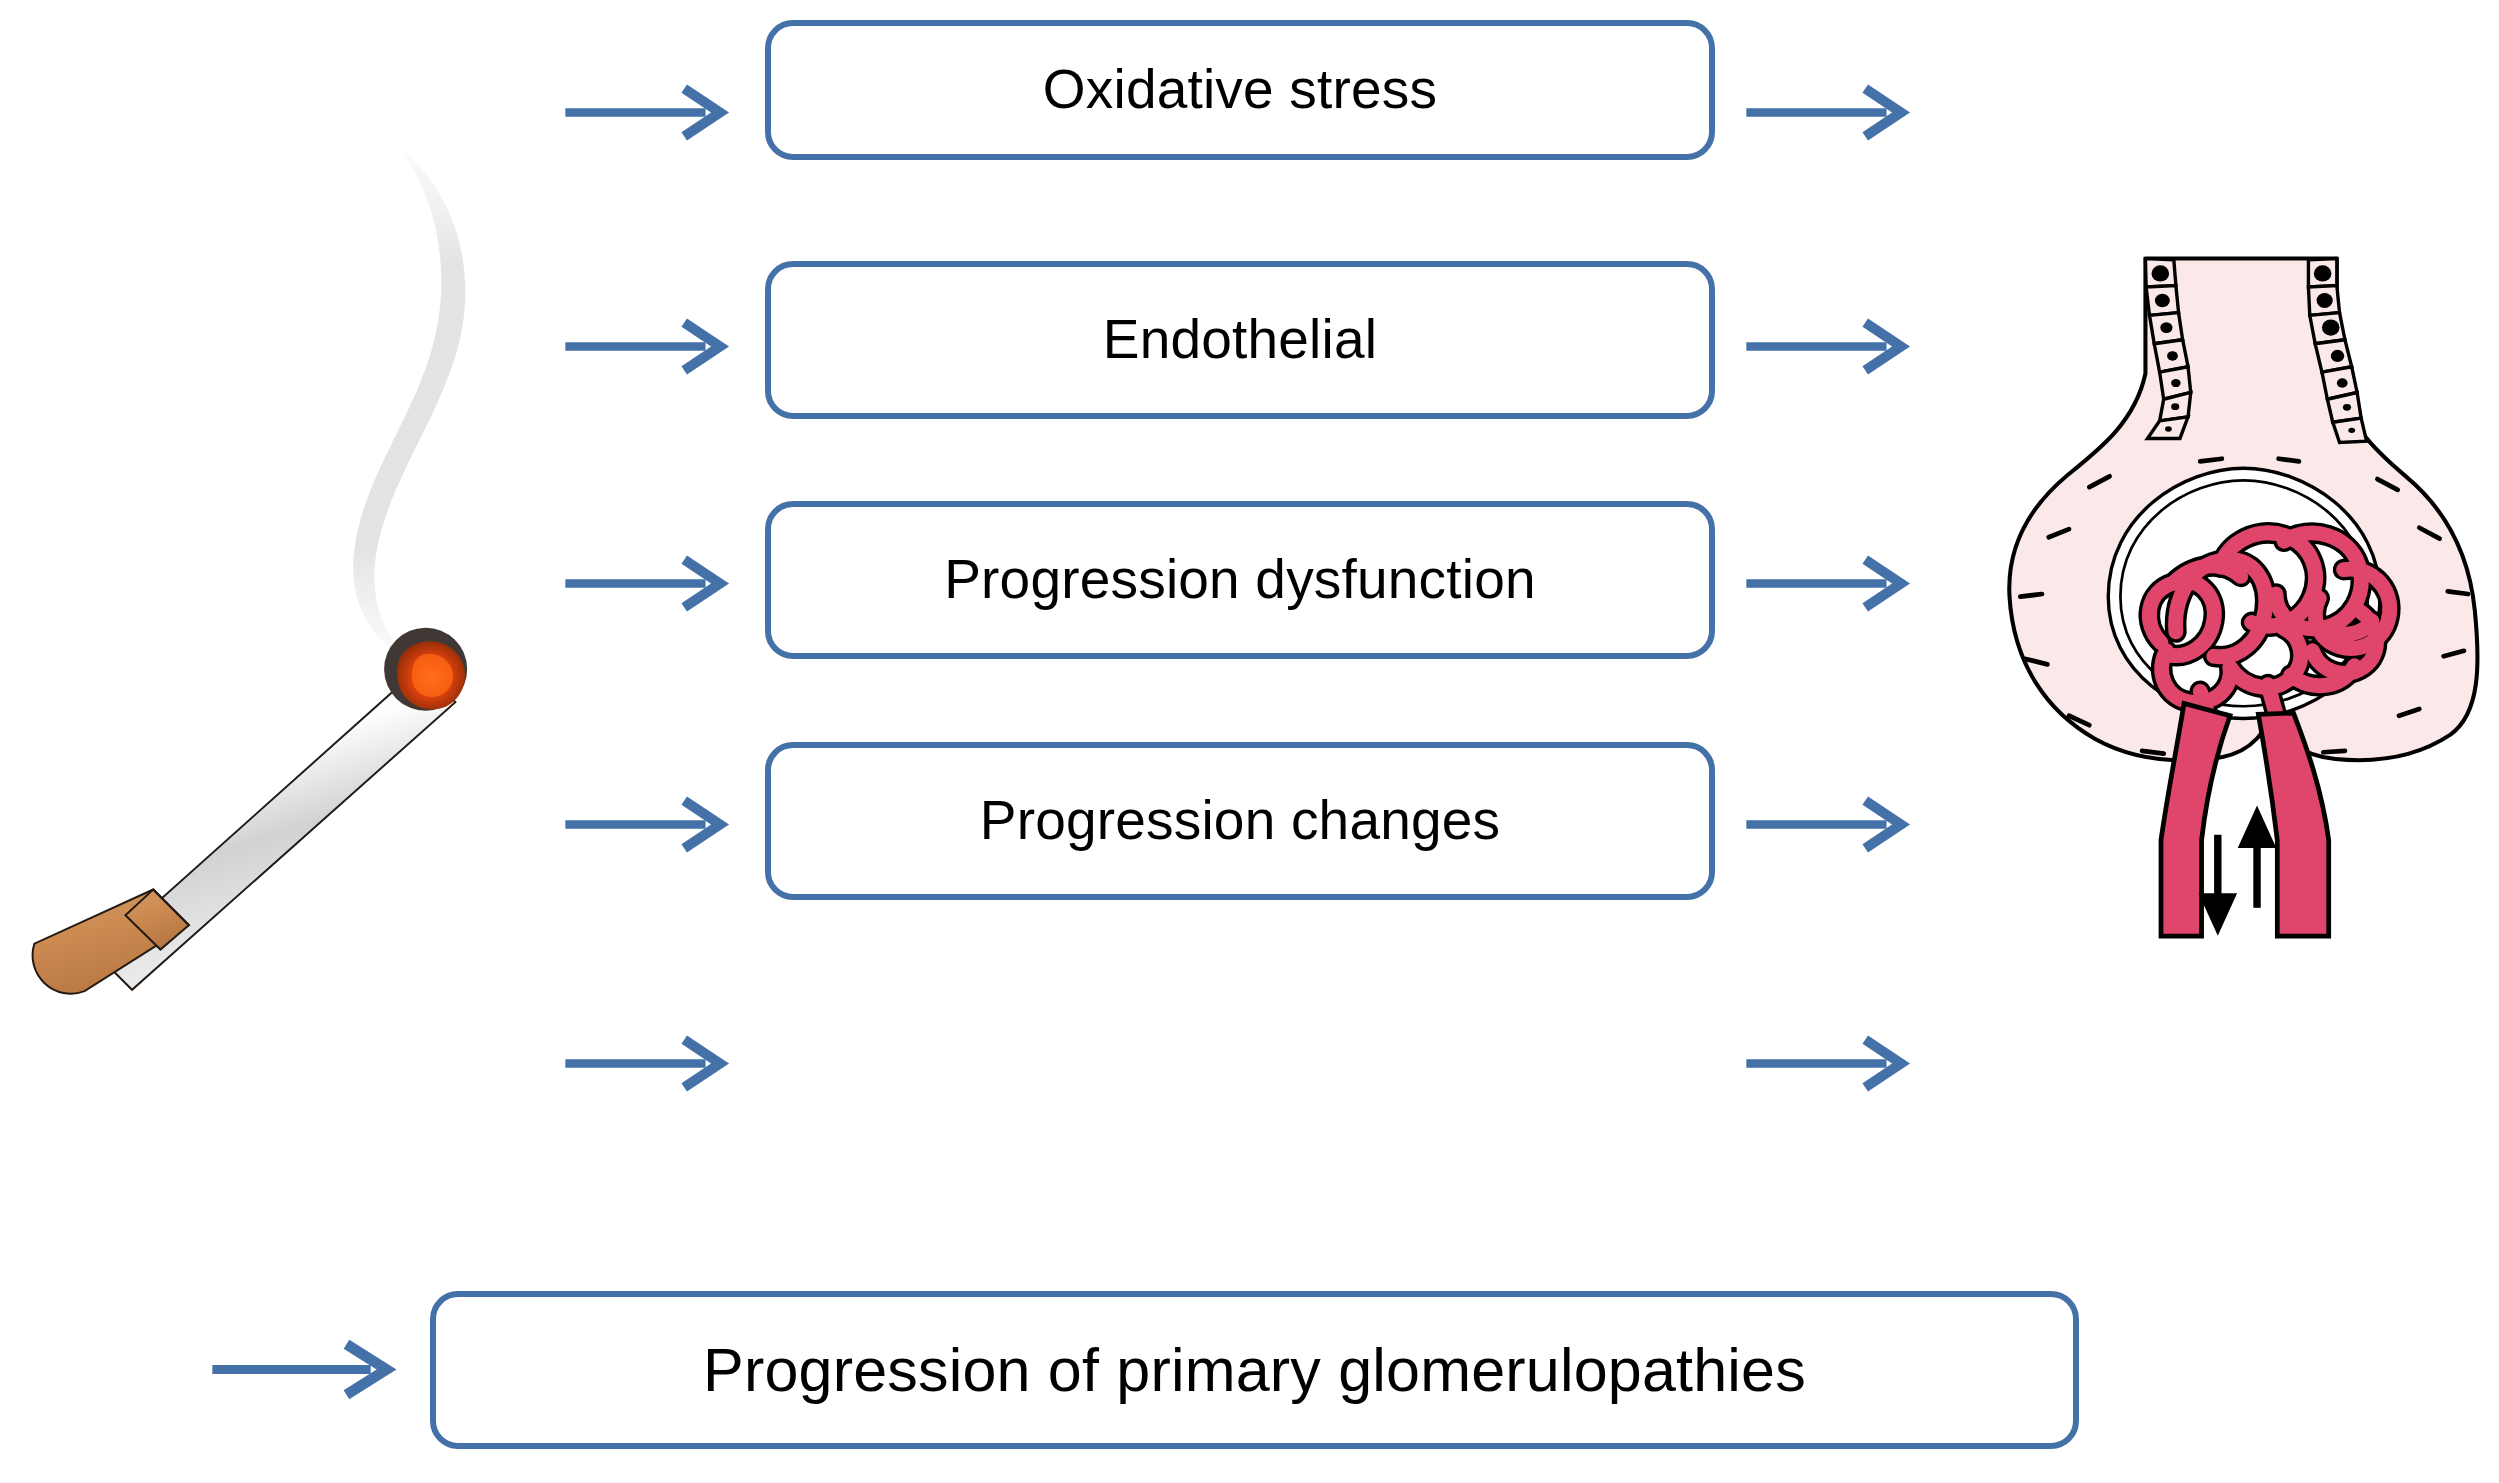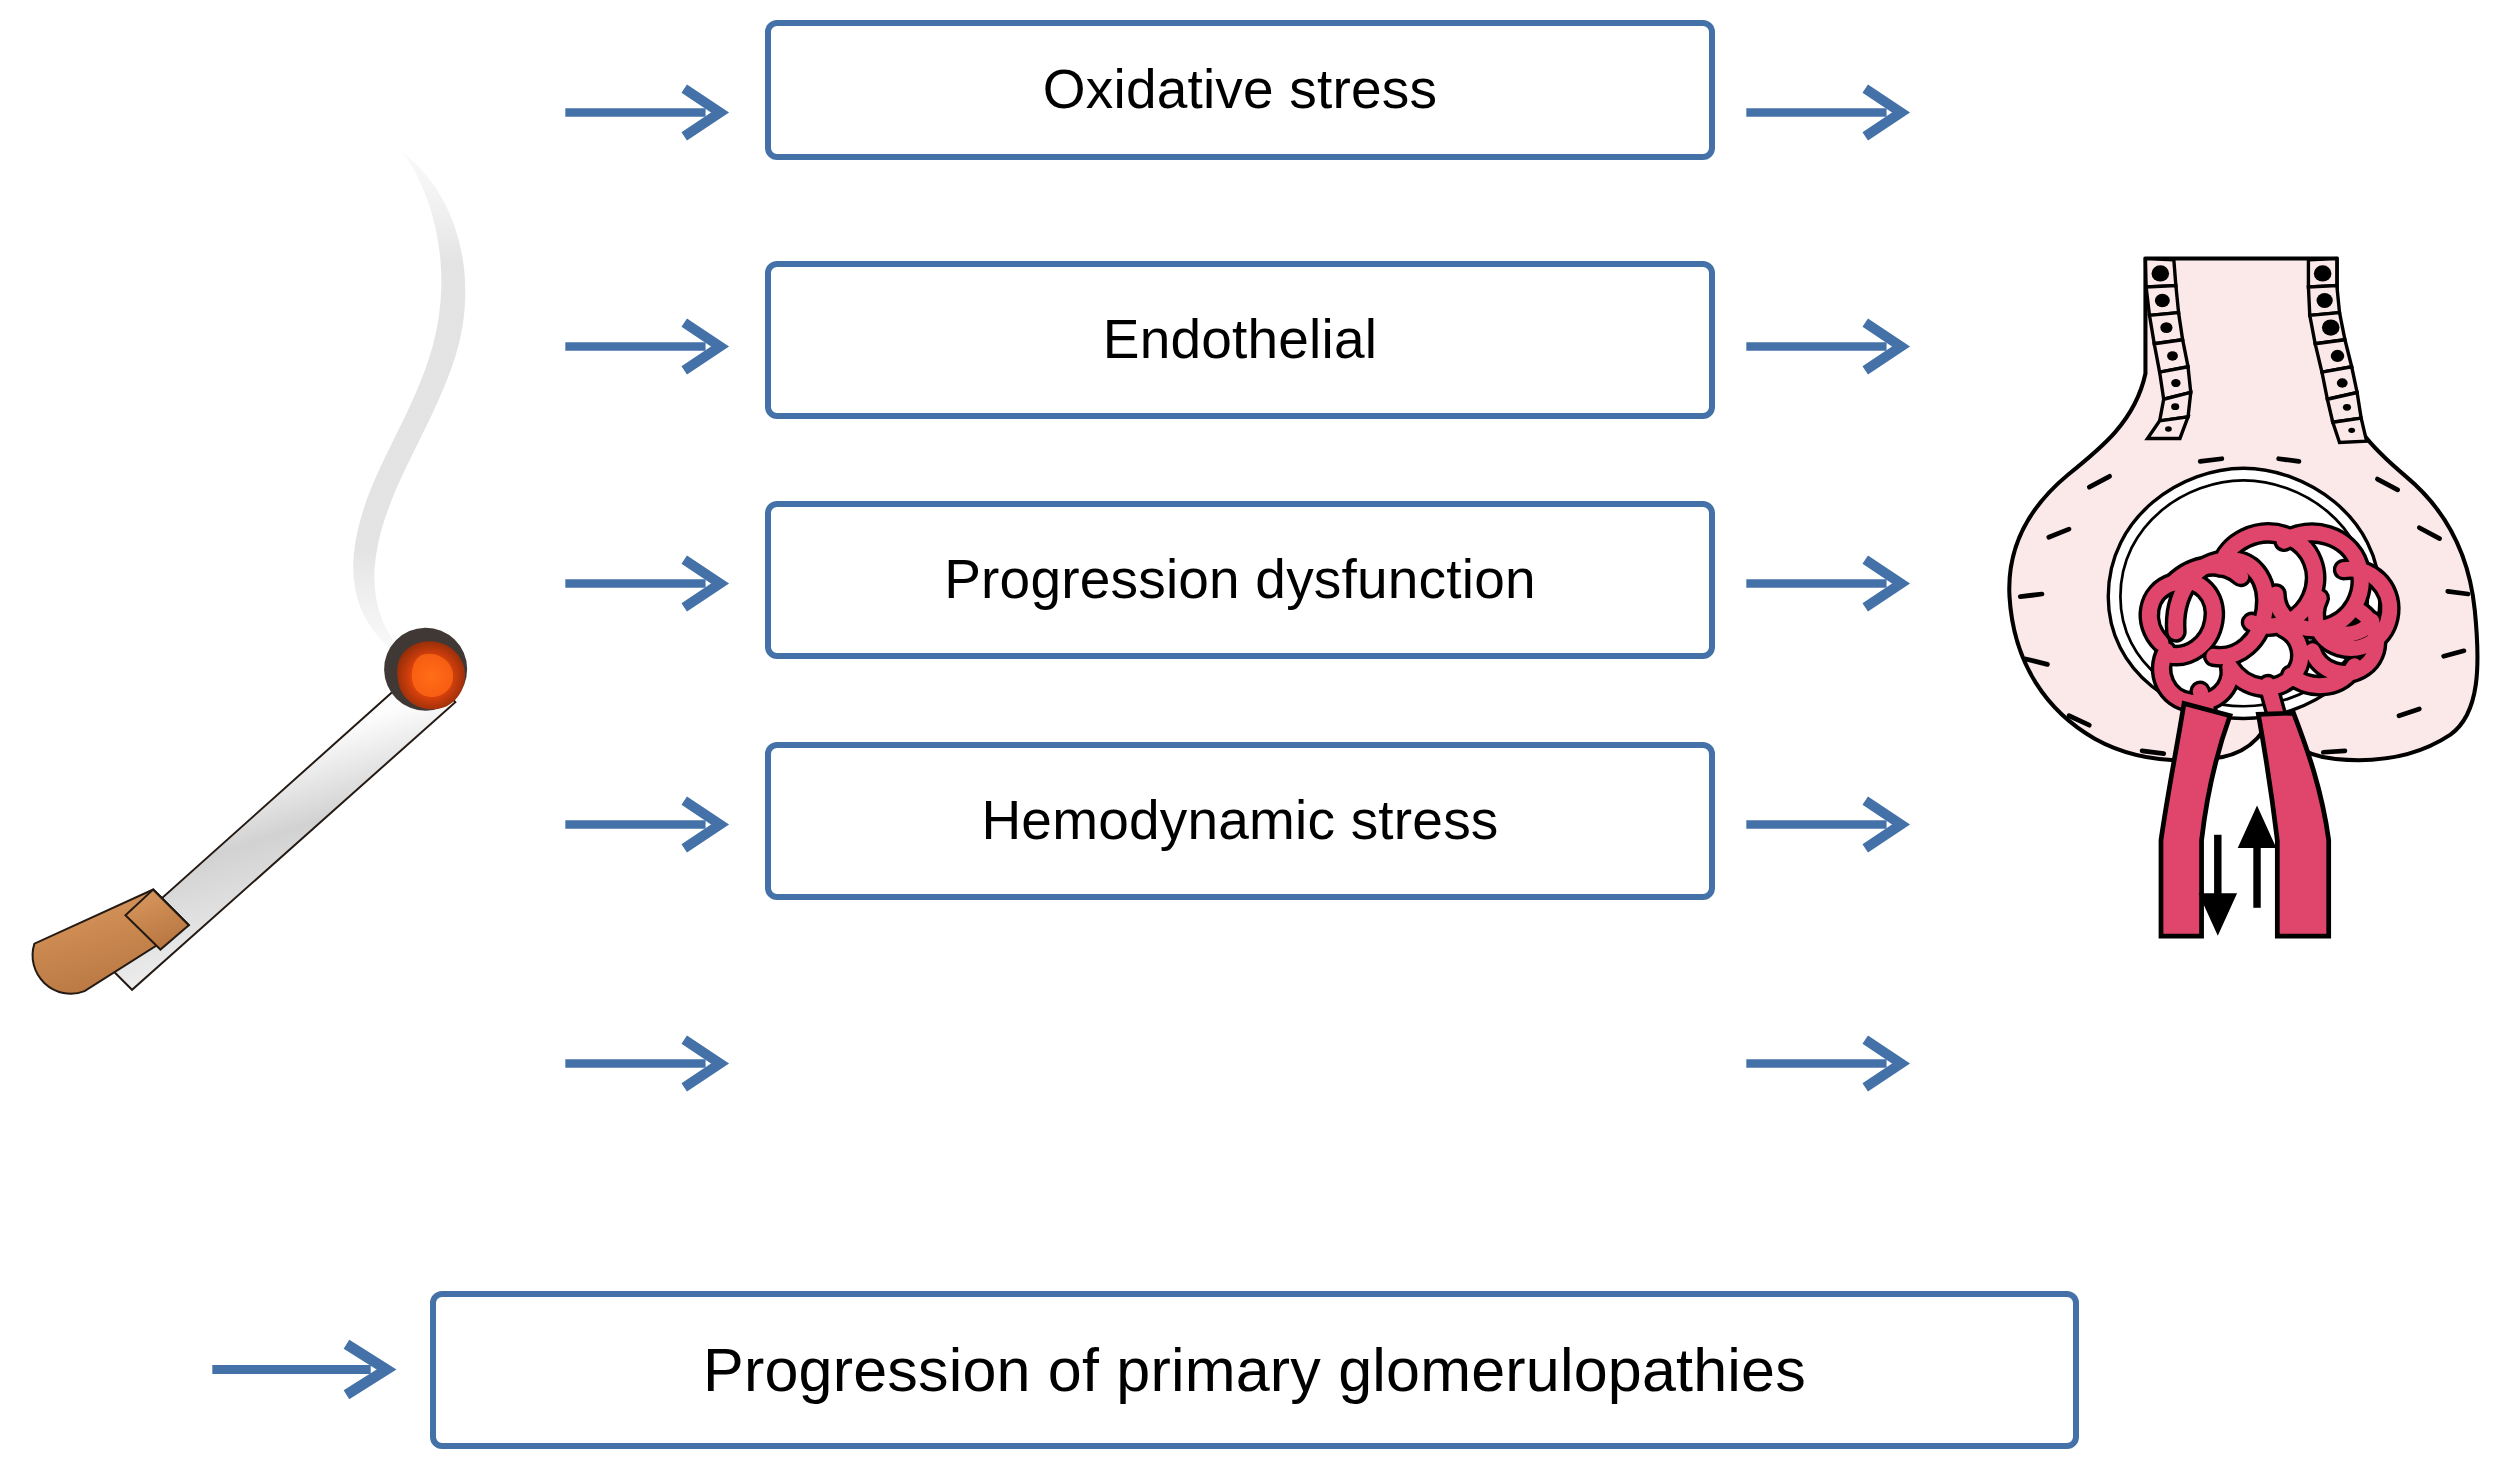"Oxidative stress" .node { border-radius: 12px -> 28px }
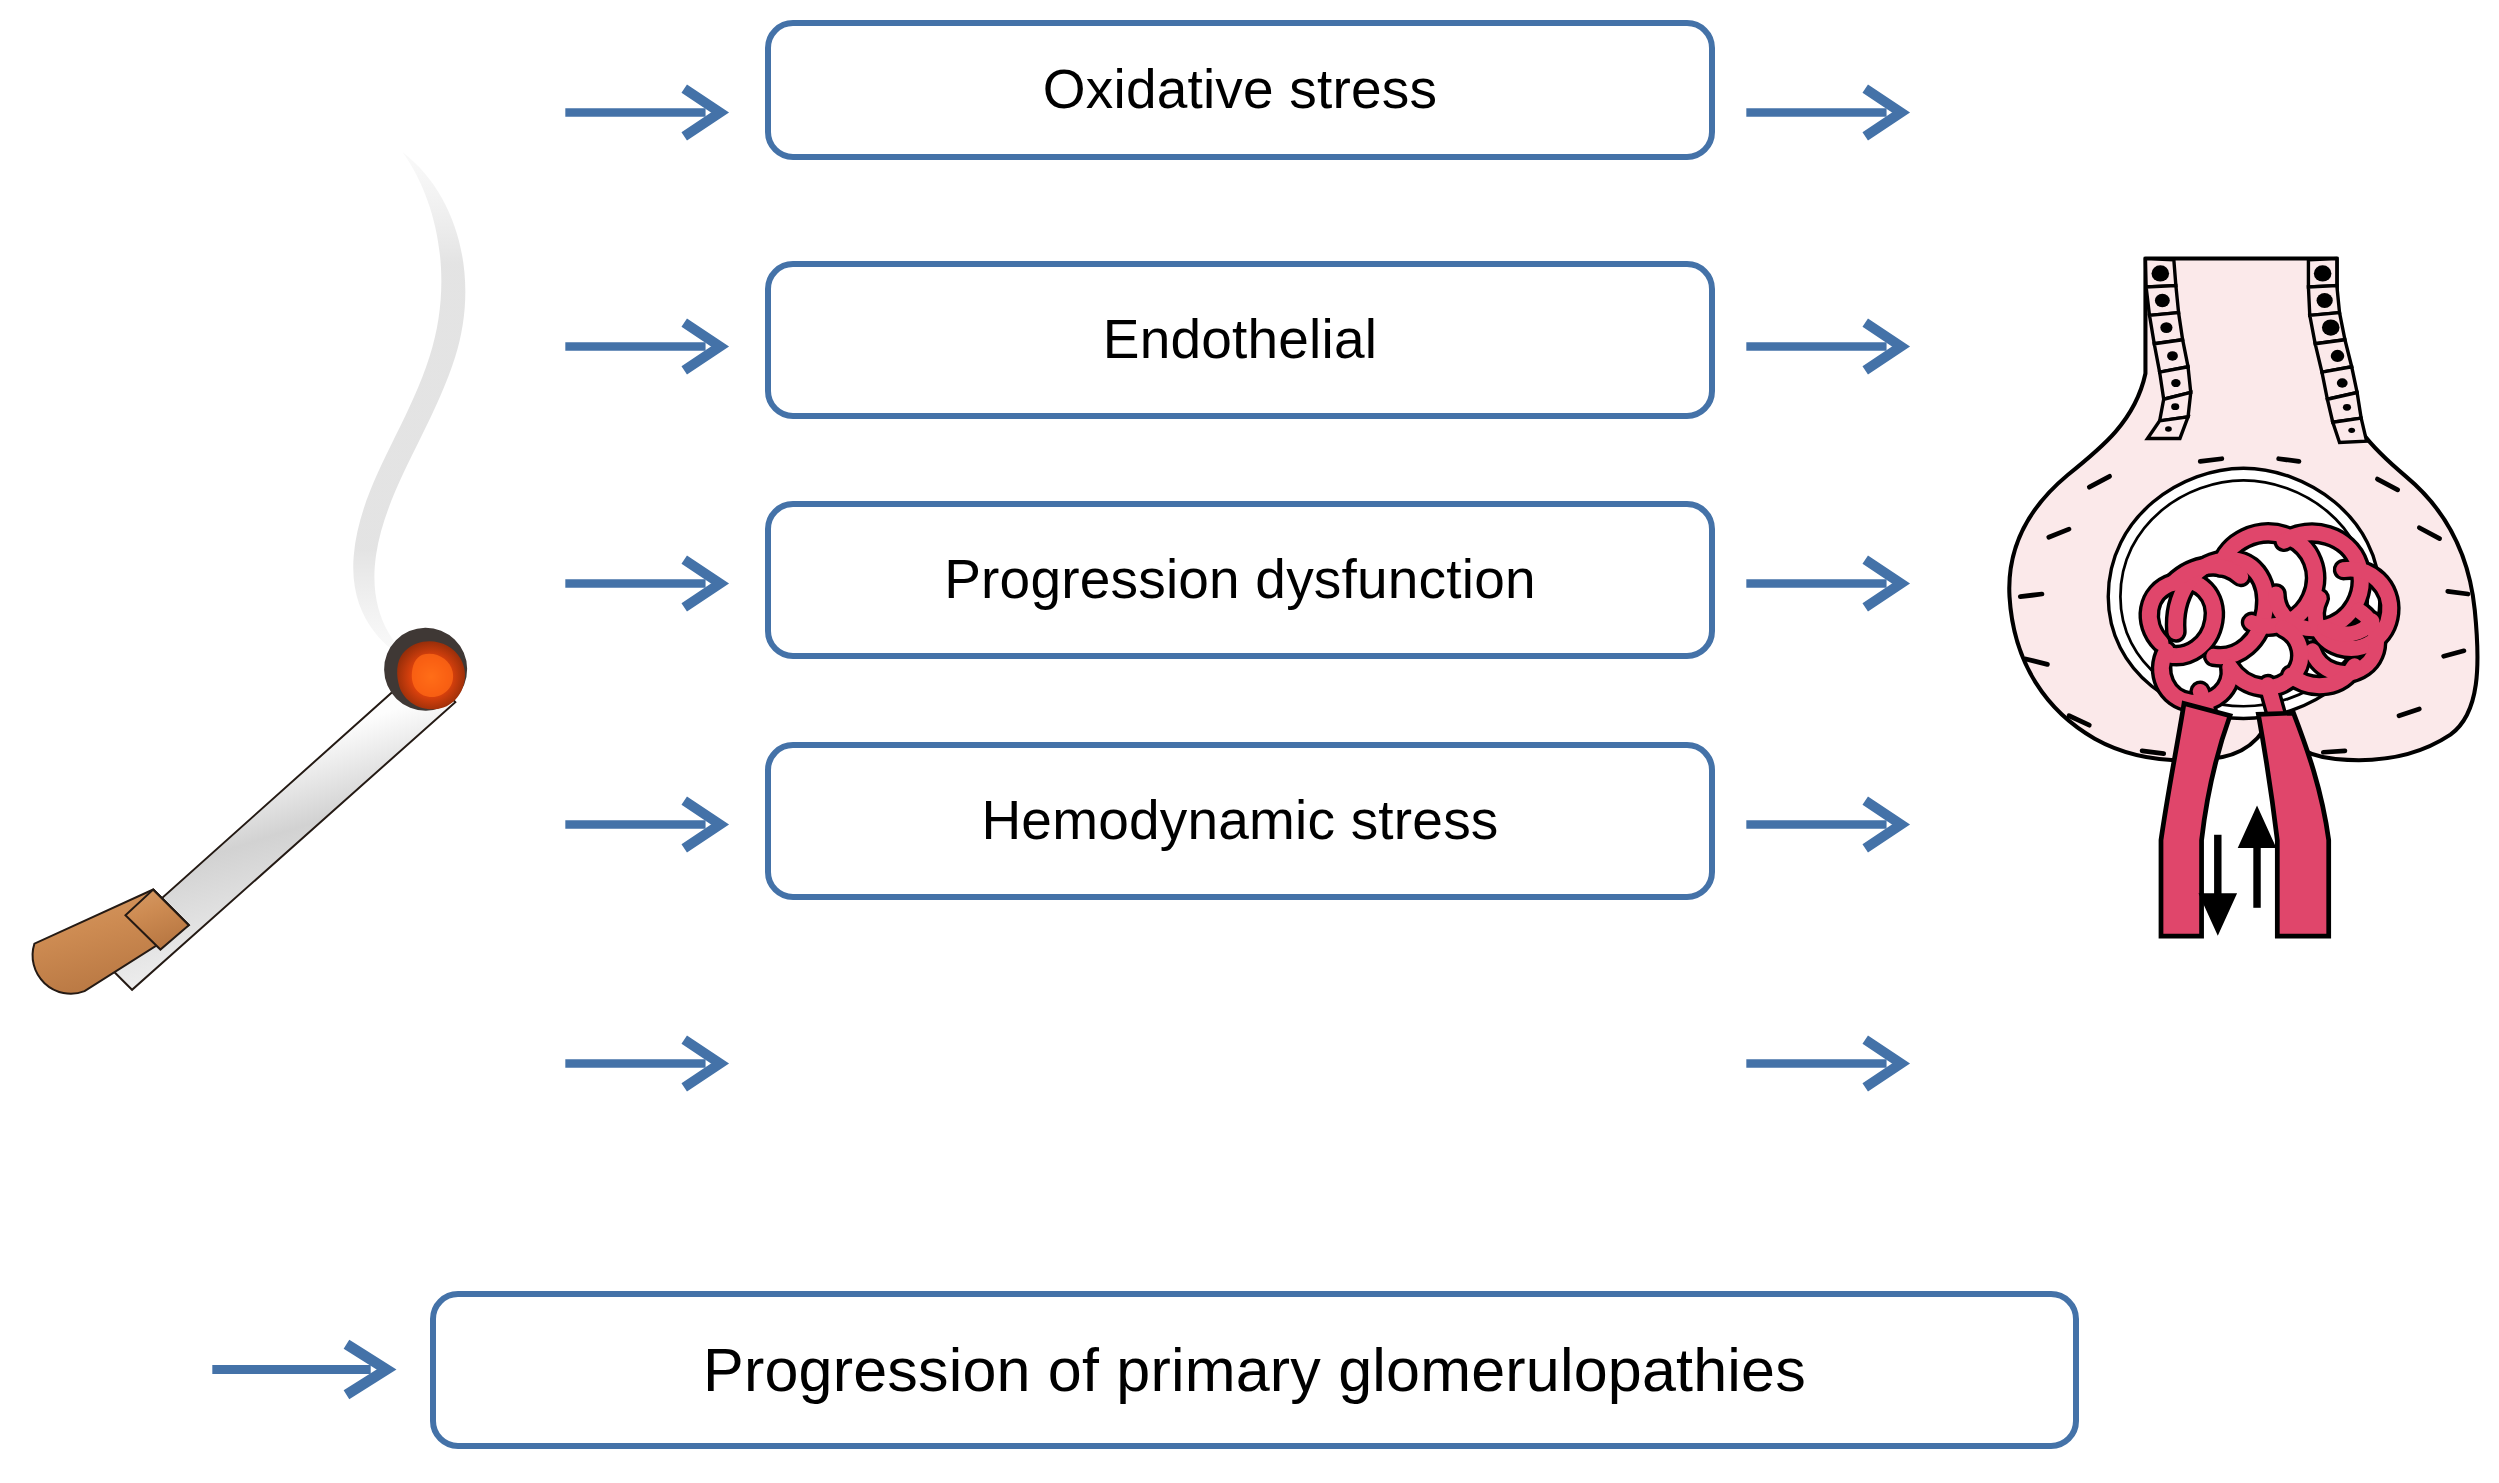"Hemodynamic stress" span.label { text: Hemodynamic stress -> Progression changes }
